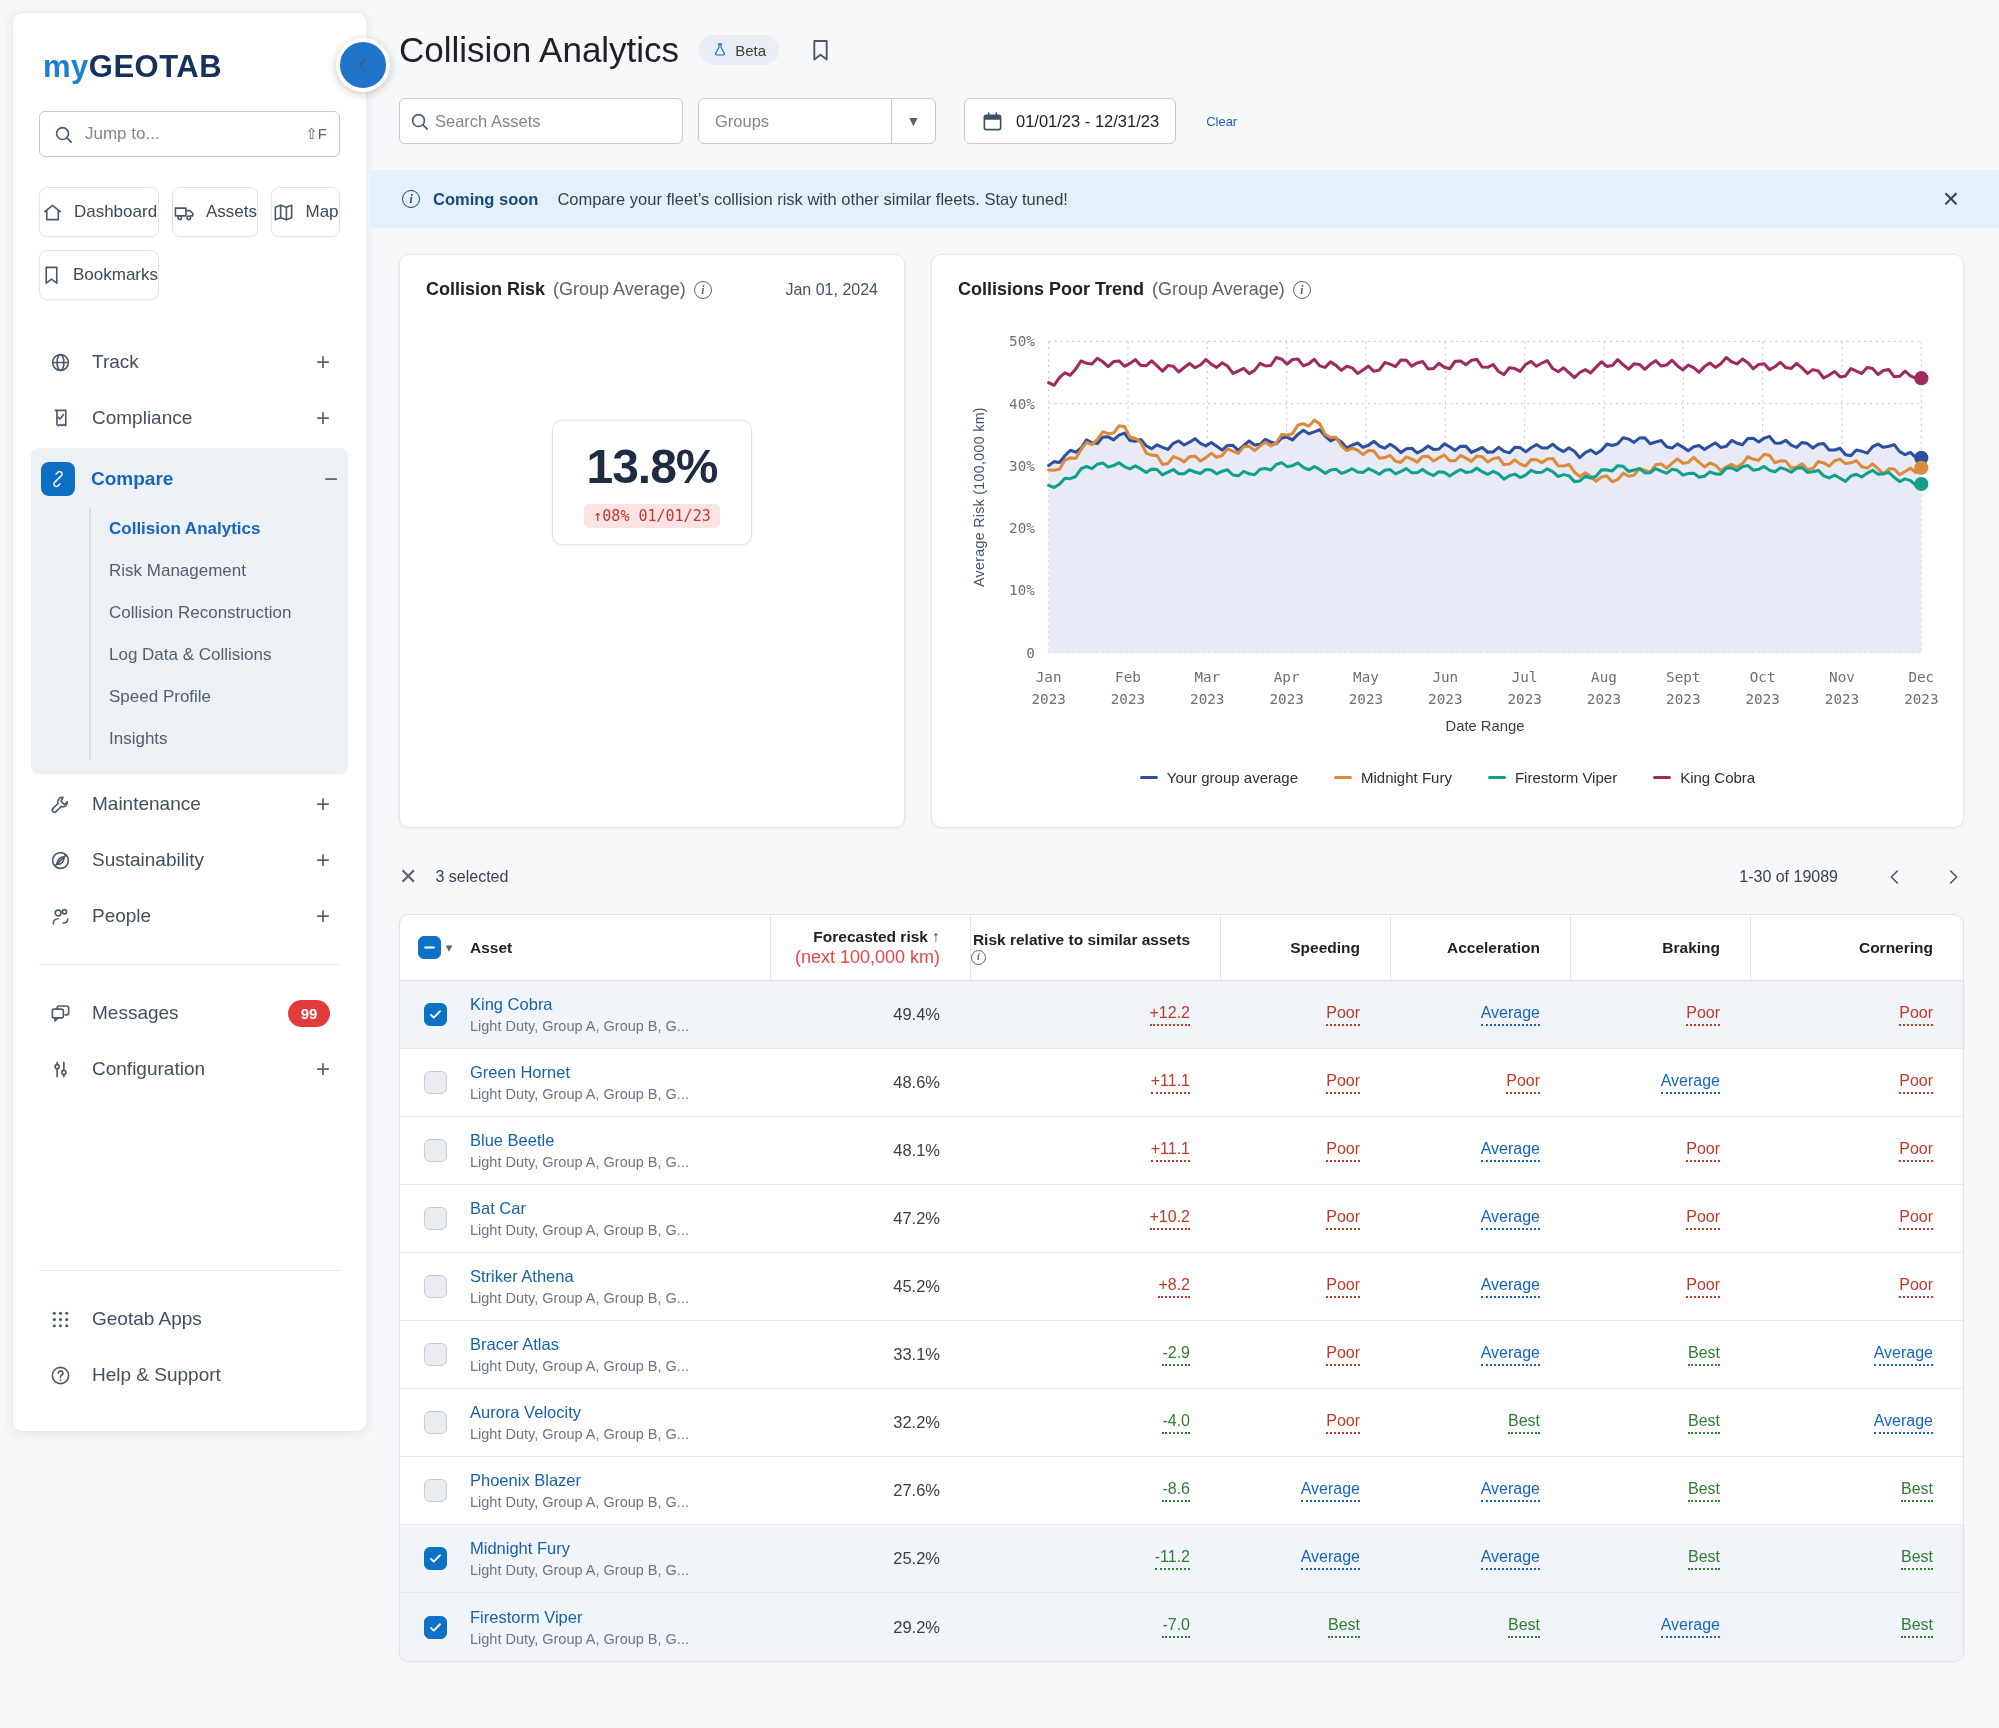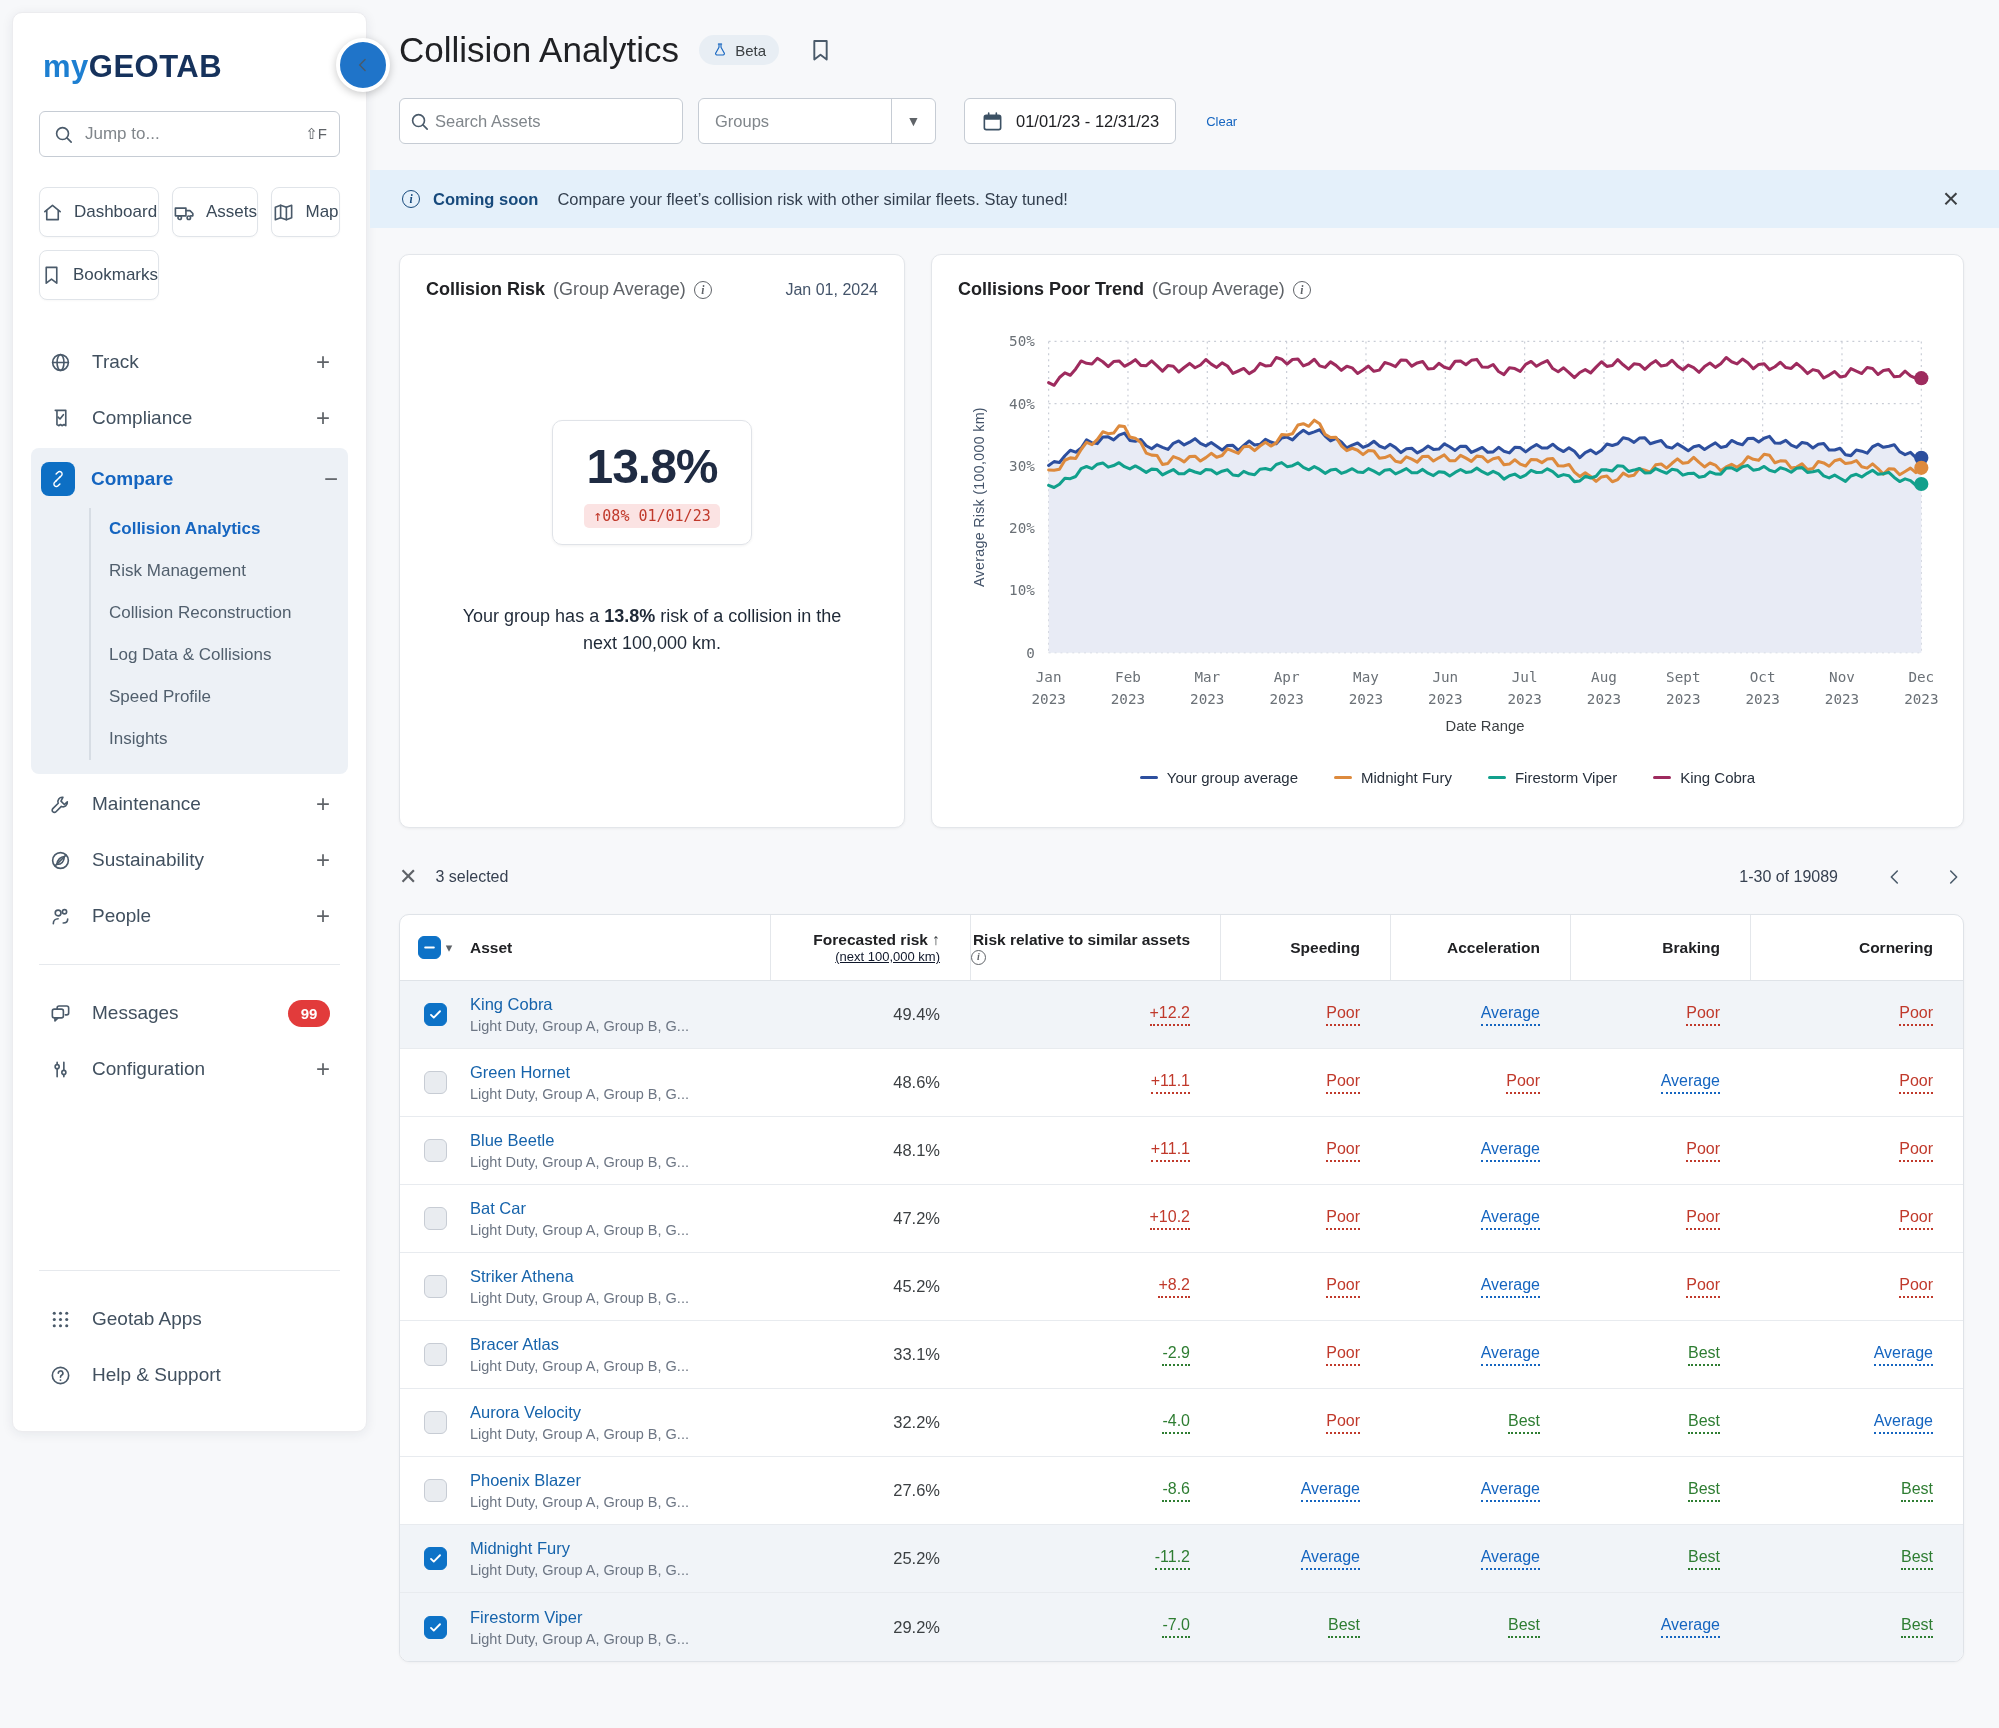"Your group has a 13.8%" p.risk-desc { html: <p><span>Your group has a </span><b>13.8%</b><span> risk of a collision in the next 100,000 km.</span></p> -> none }
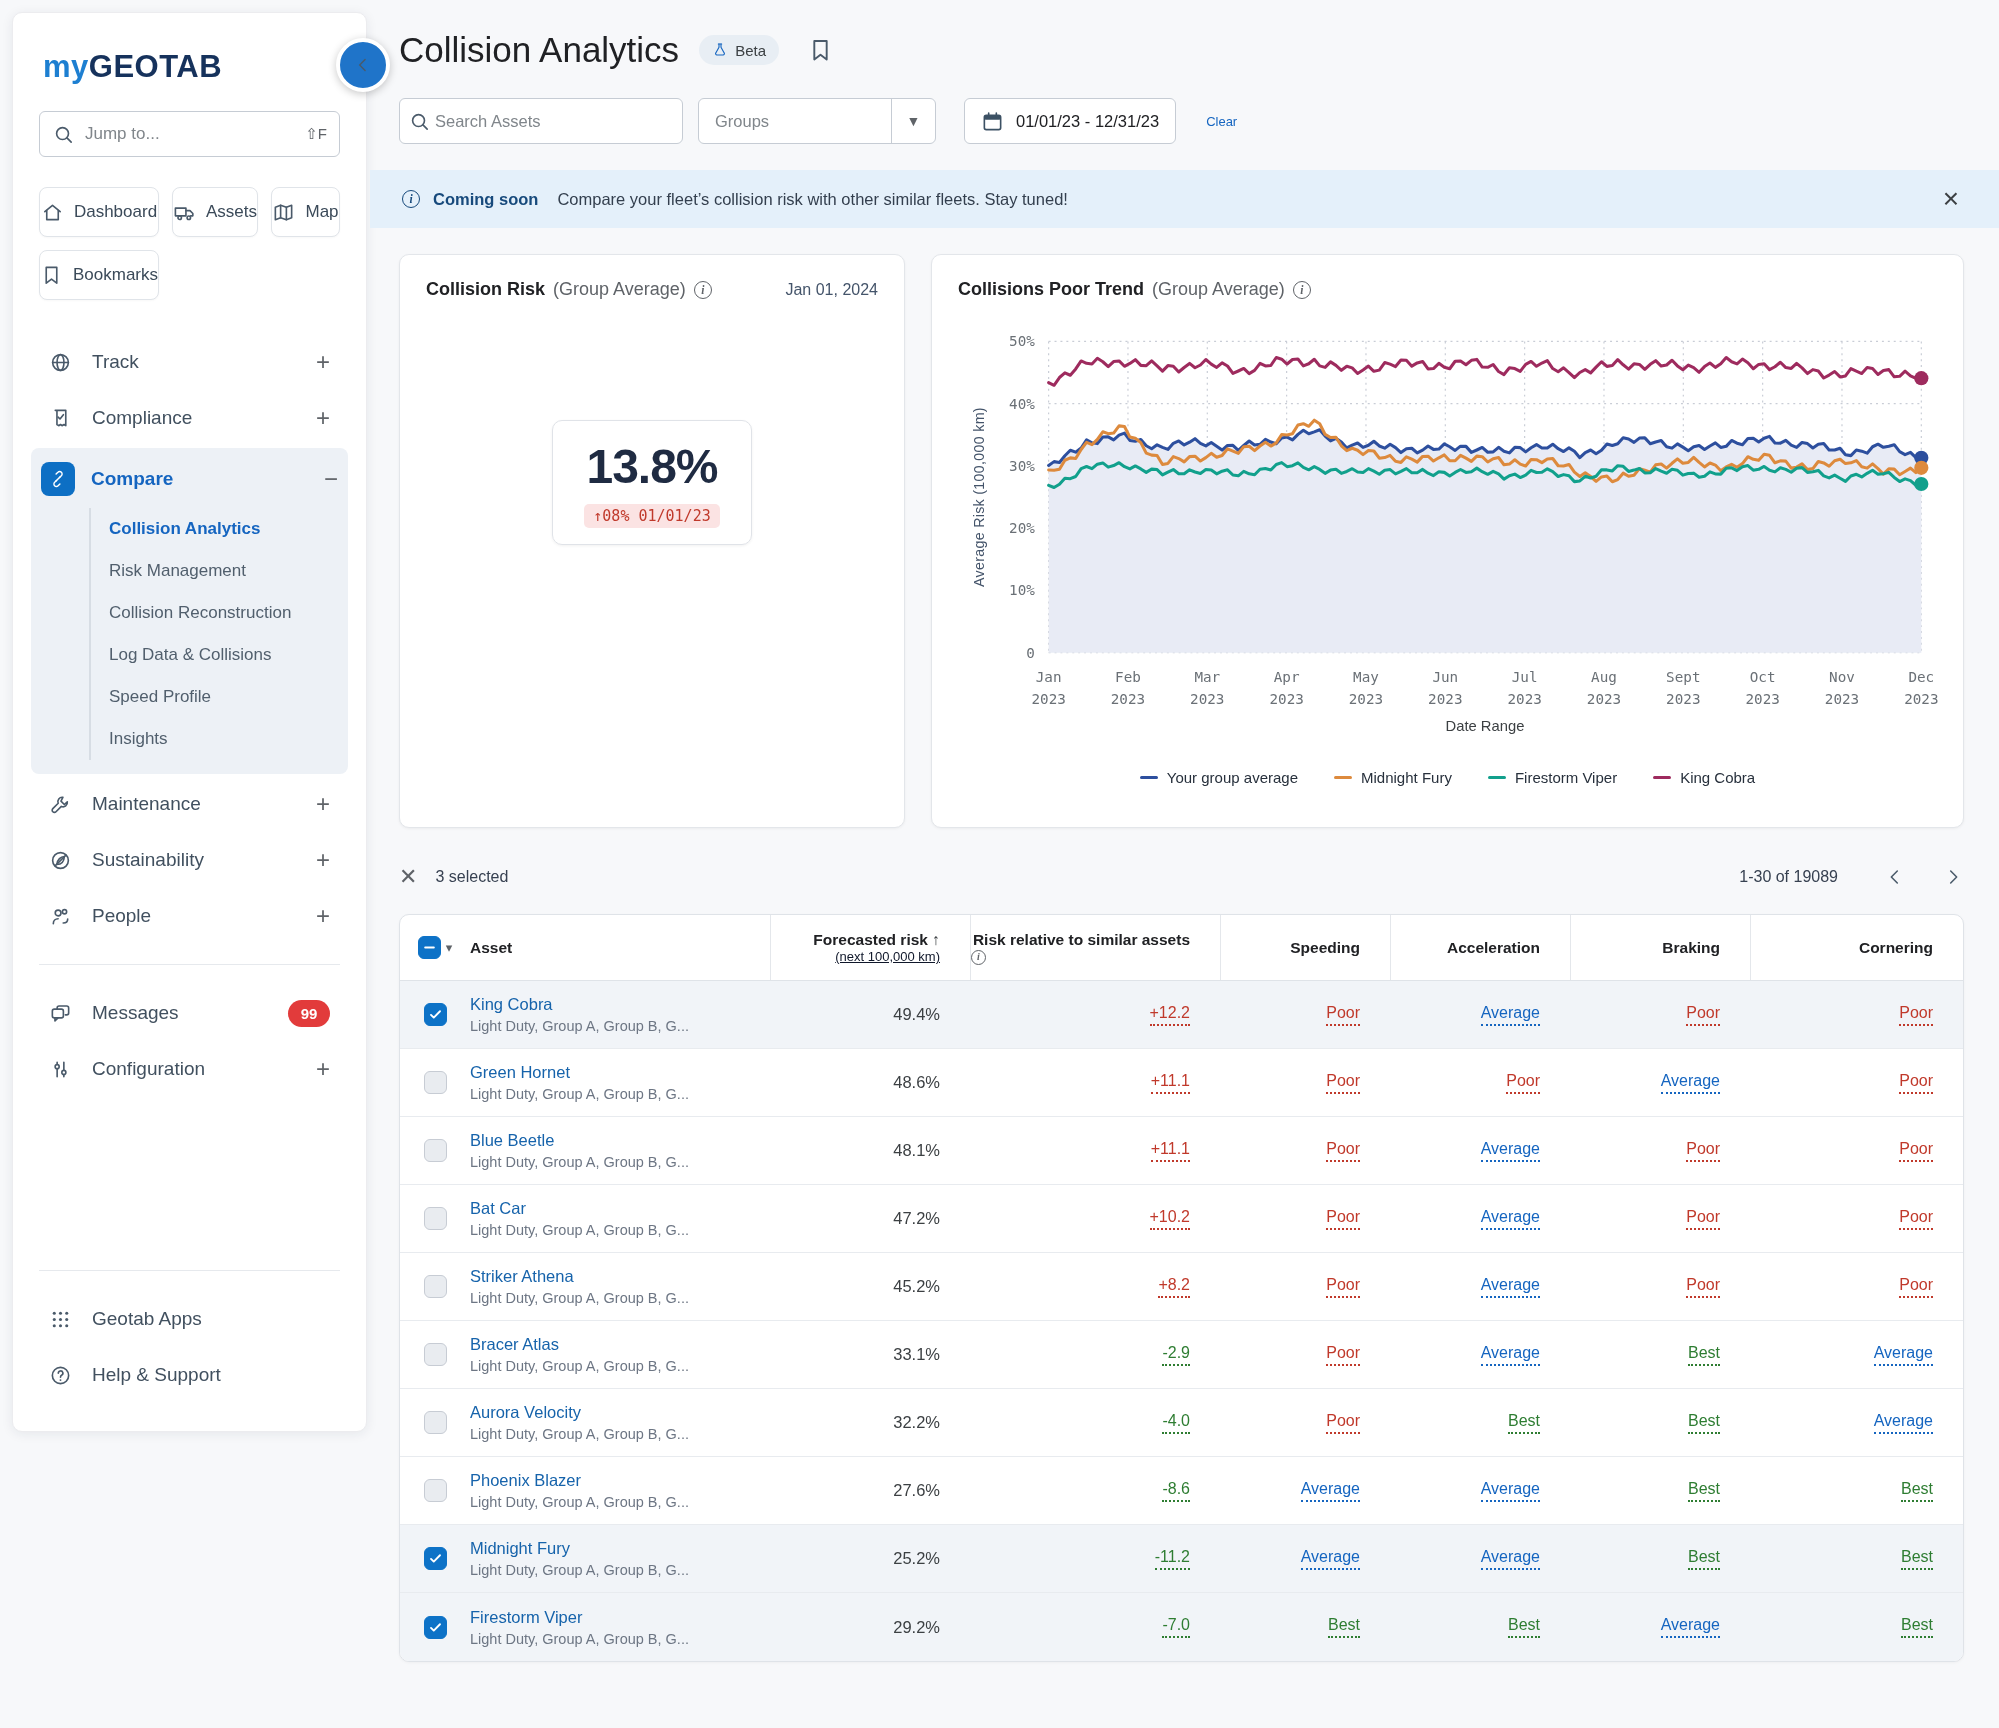"(next 100,000 km)" .thead .hc .sub { color: #0f172a -> #ef4444; font-size: 13px -> 18px; text-decoration: underline -> none }
